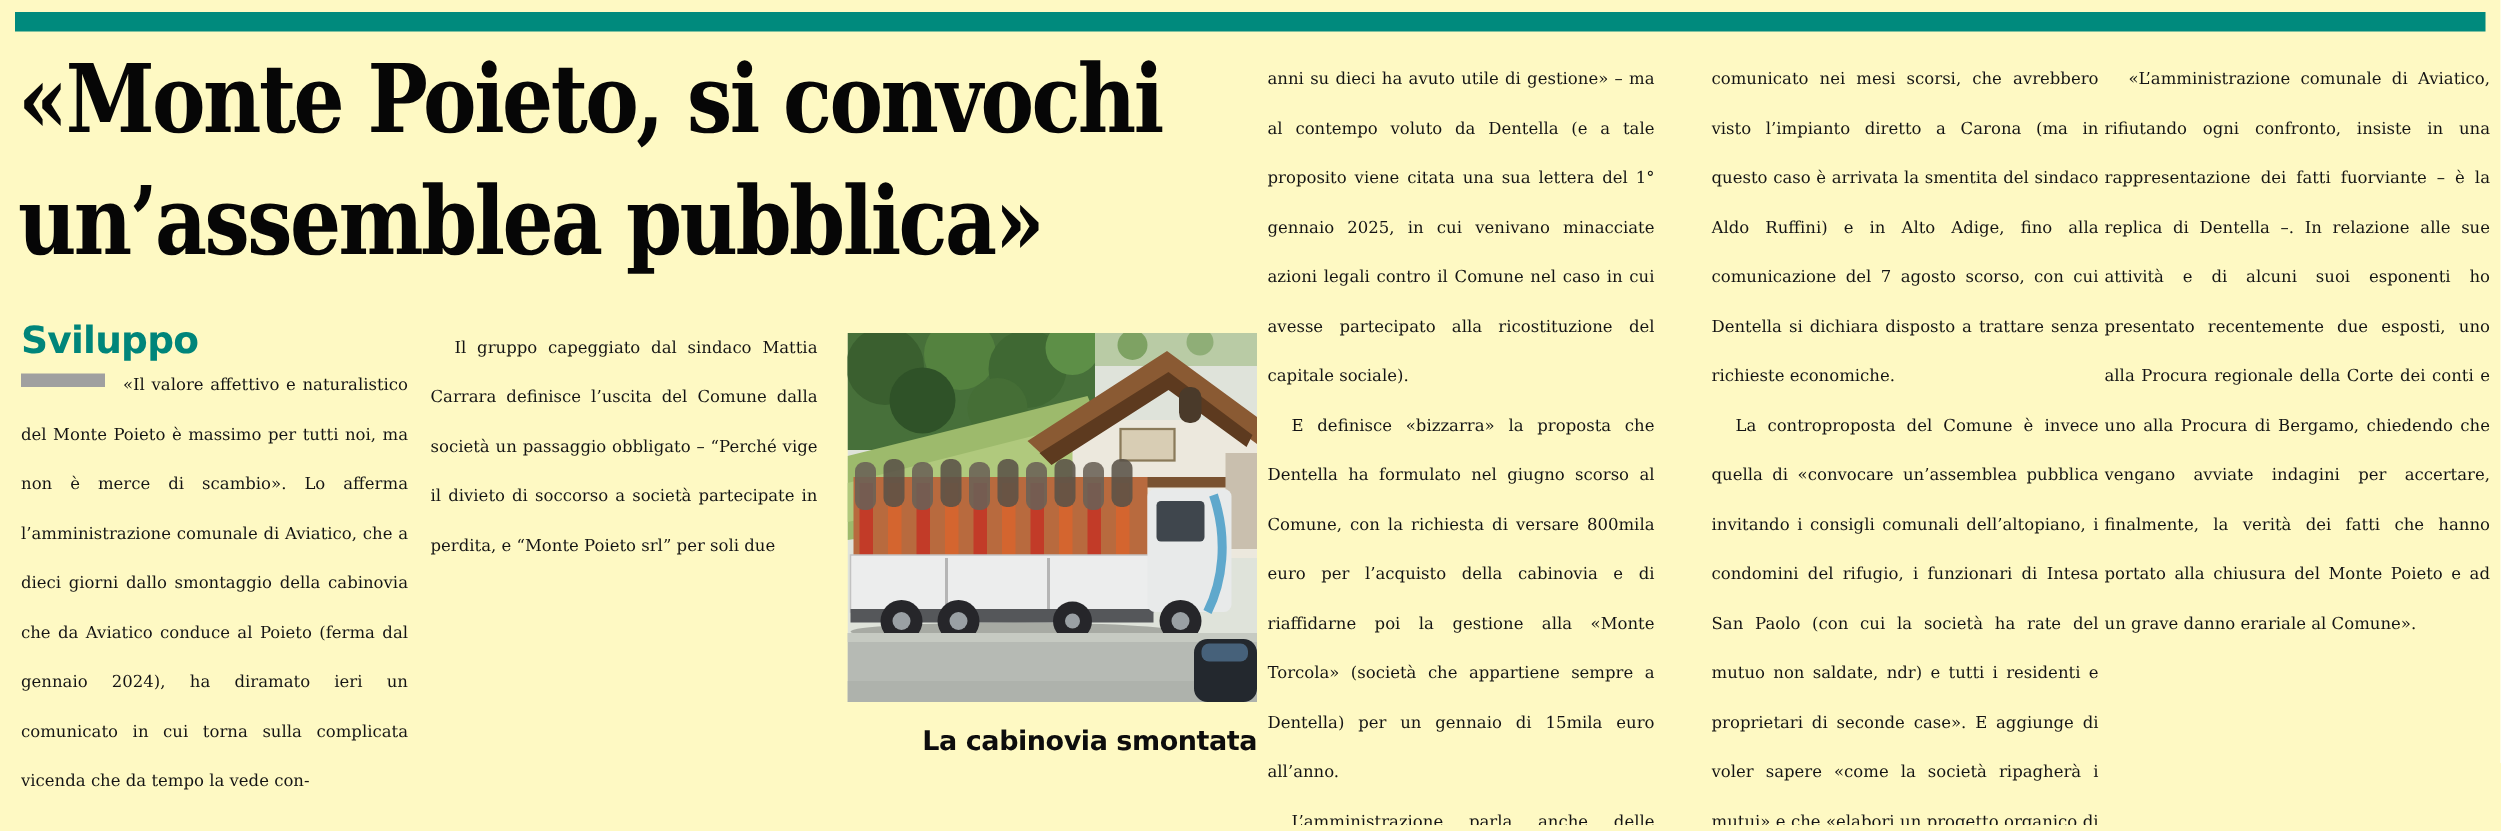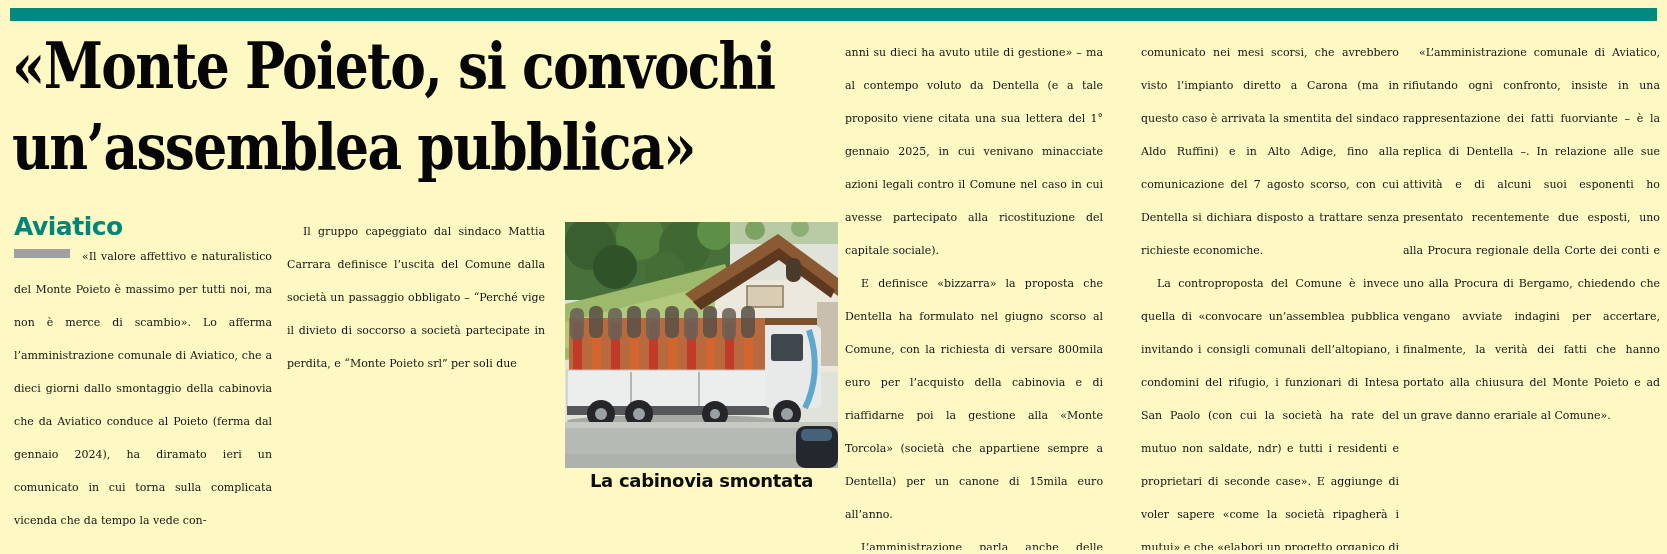"Aviatico" div.kicker { text: Aviatico -> Sviluppo }
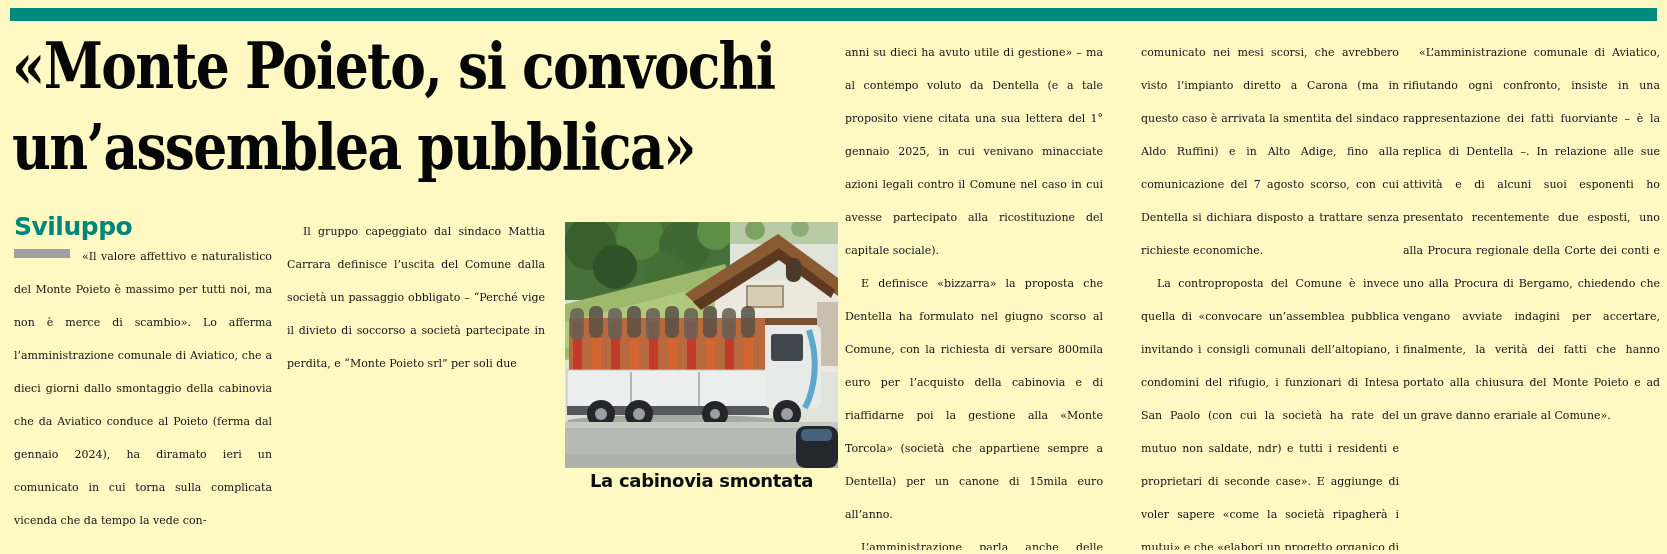"E definisce «bizzarra» la proposta" p.ind { text: canone -> gennaio }
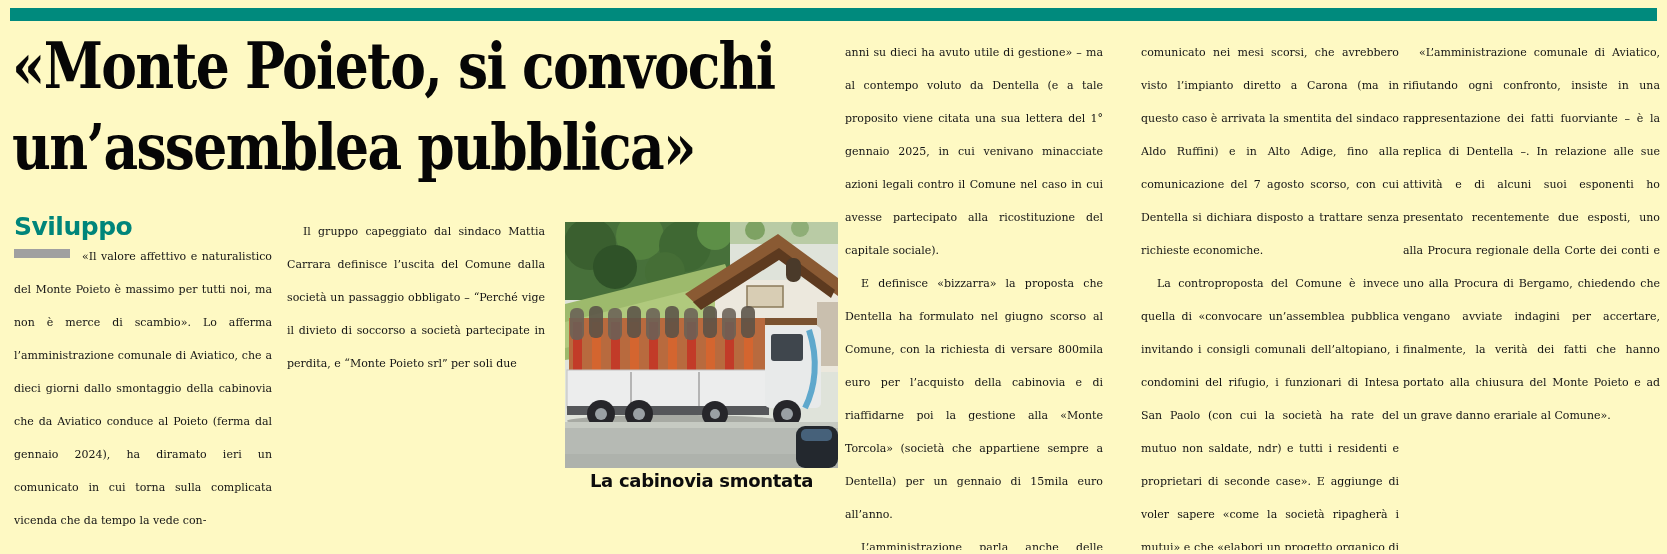"La cabinovia smontata" .photo-caption { margin-top: 2px -> 16px; text-align: center -> right }
